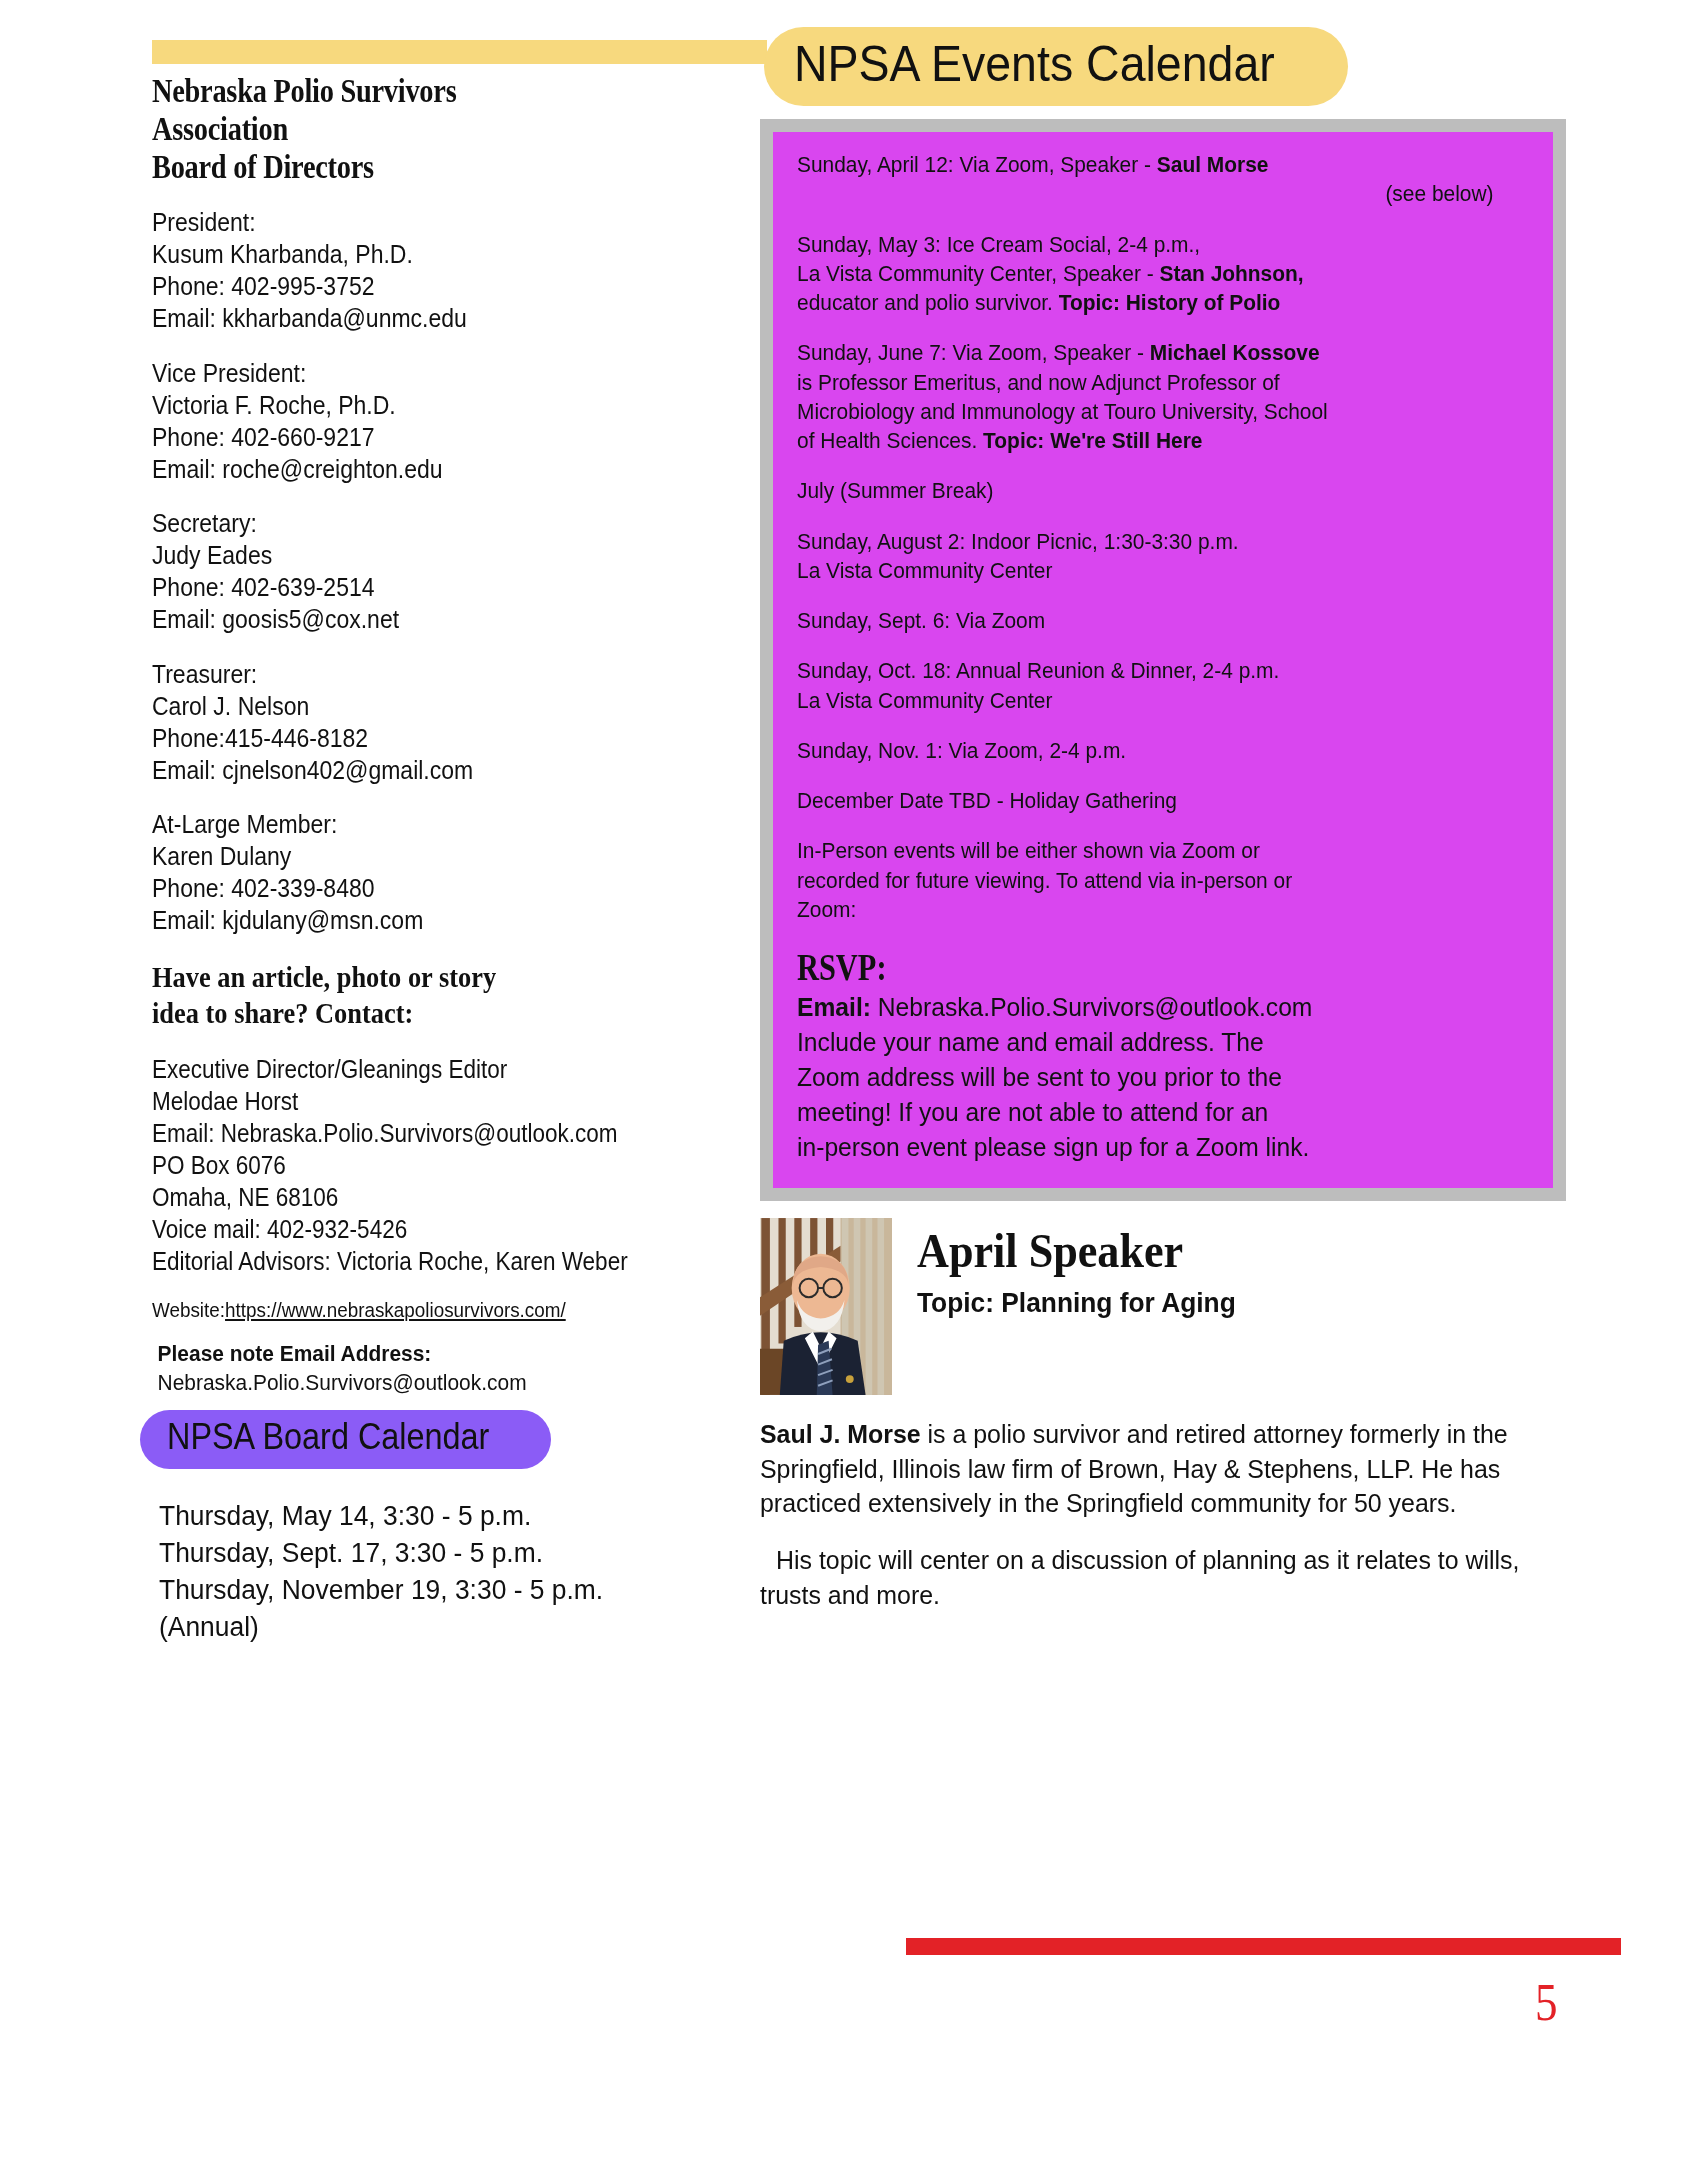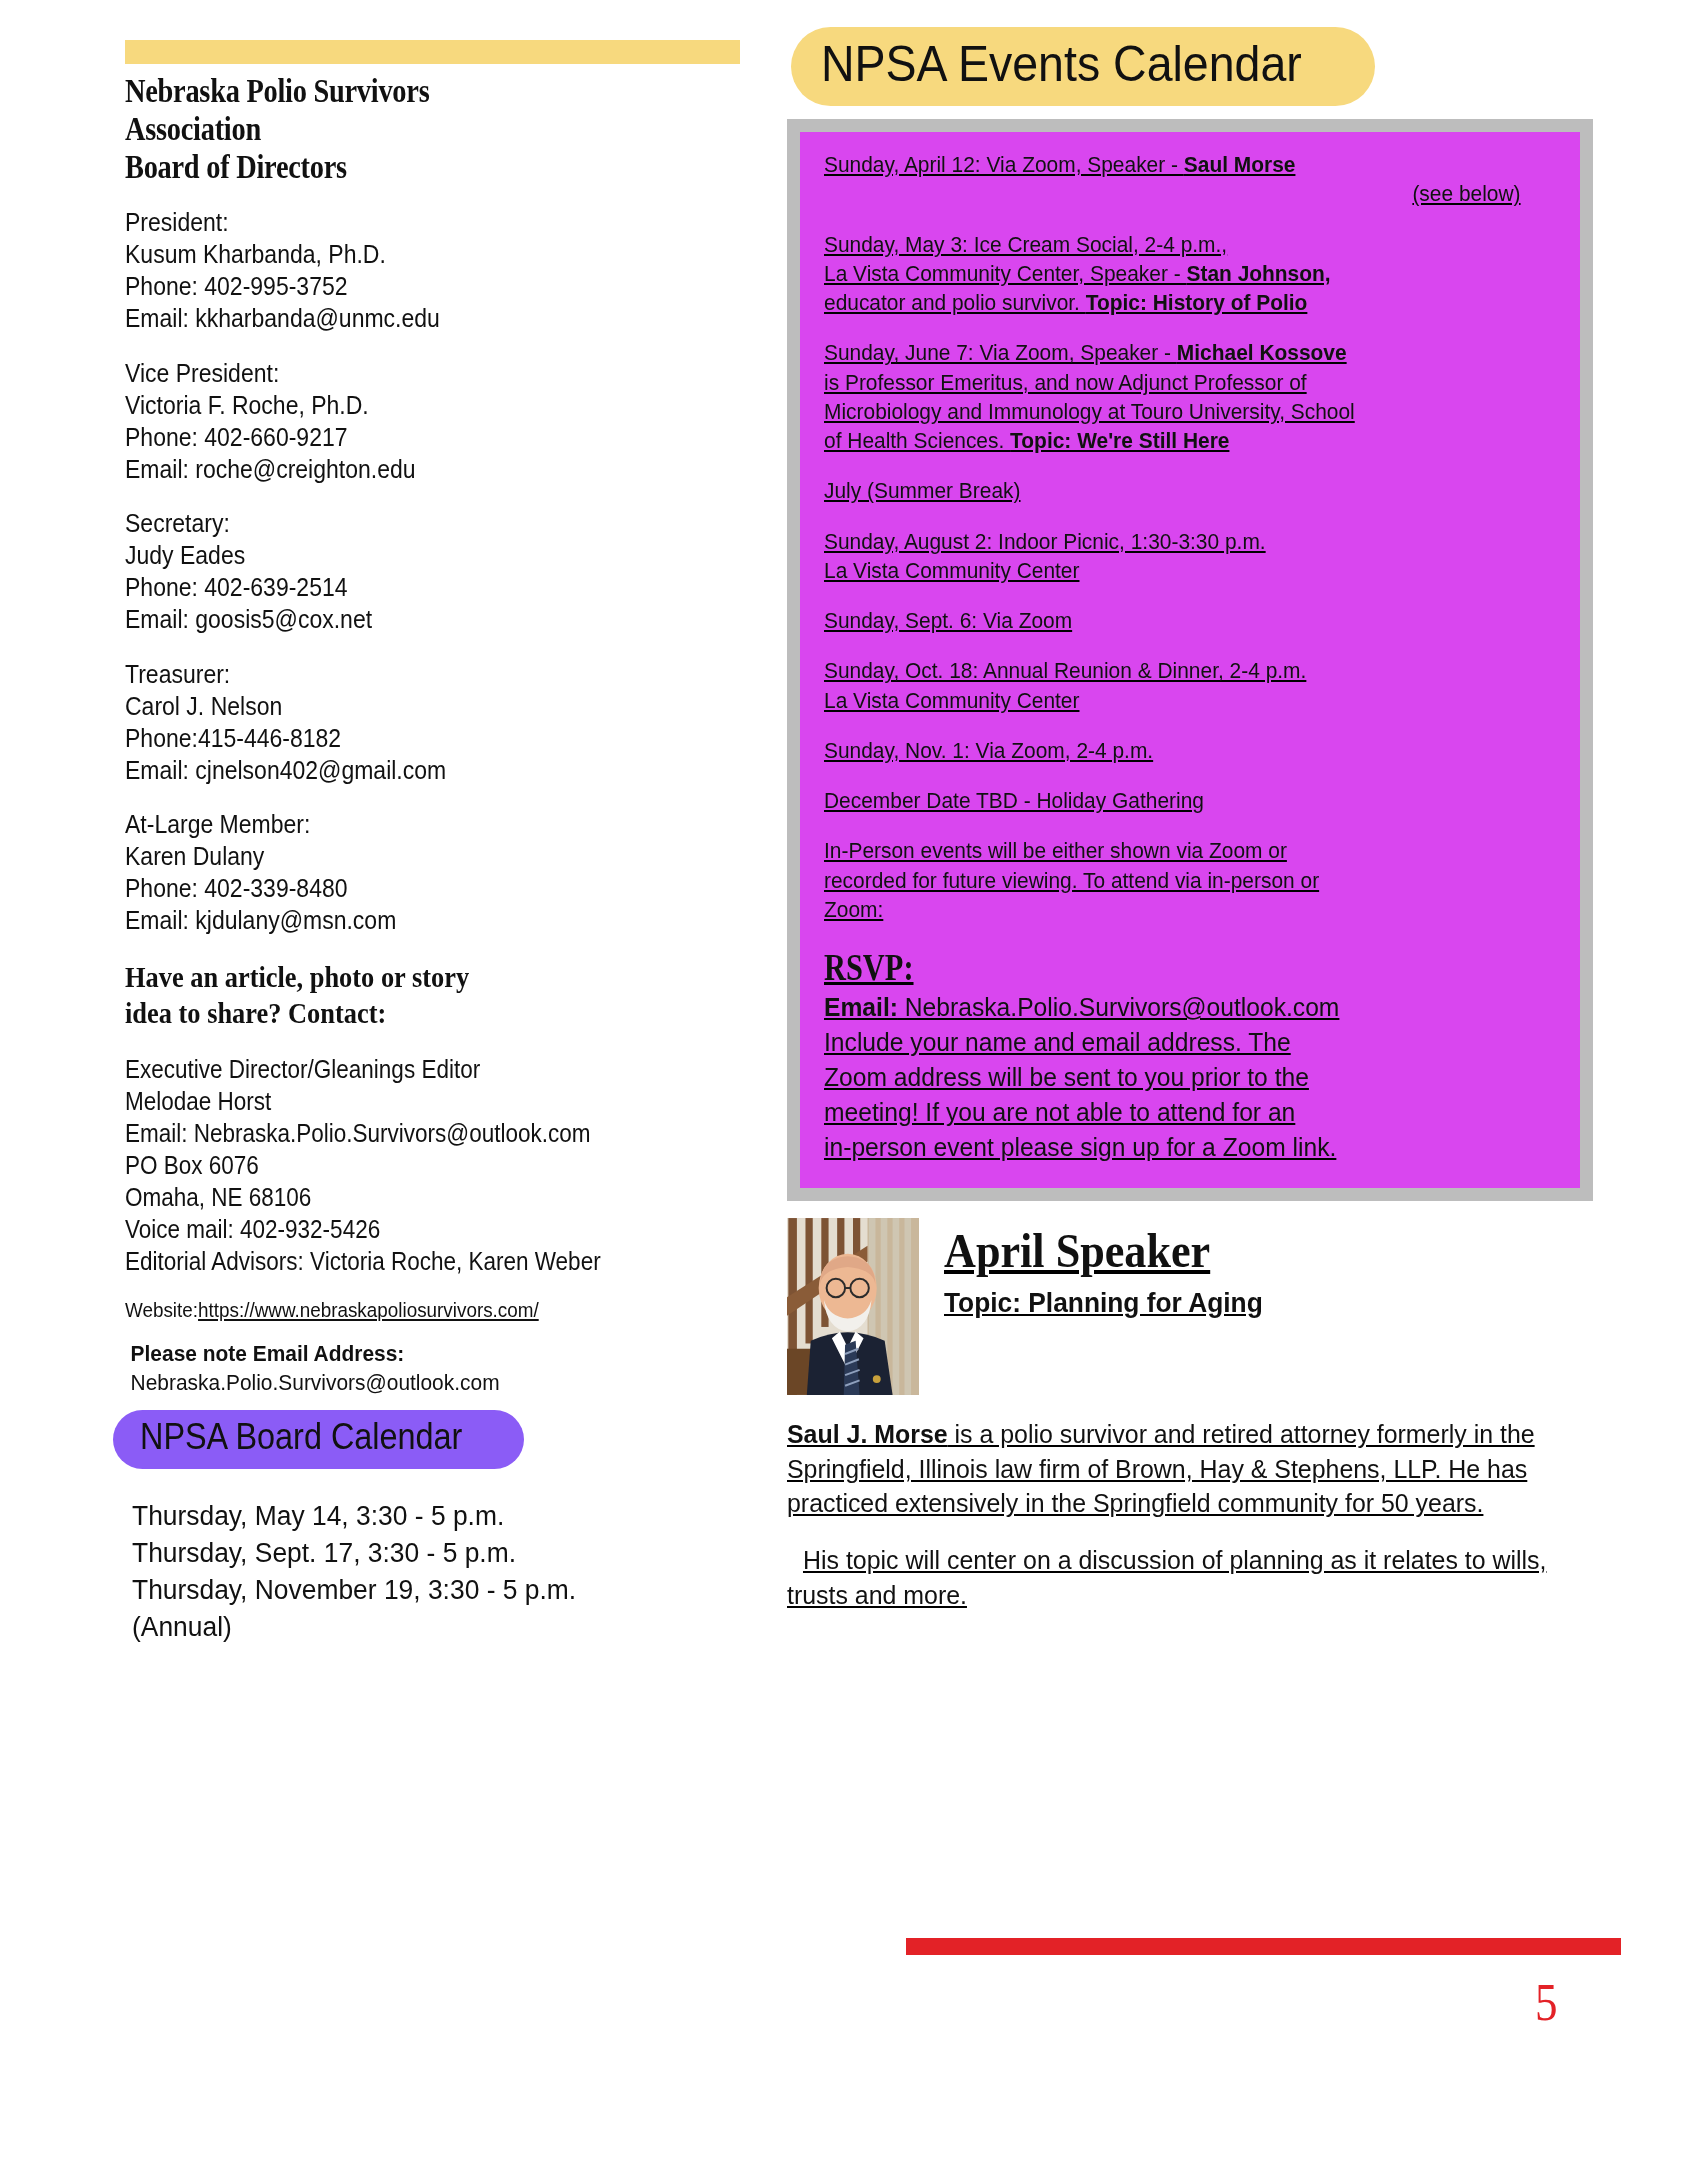"Nebraska Polio Survivors" .left-col { left: 125px -> 152px }
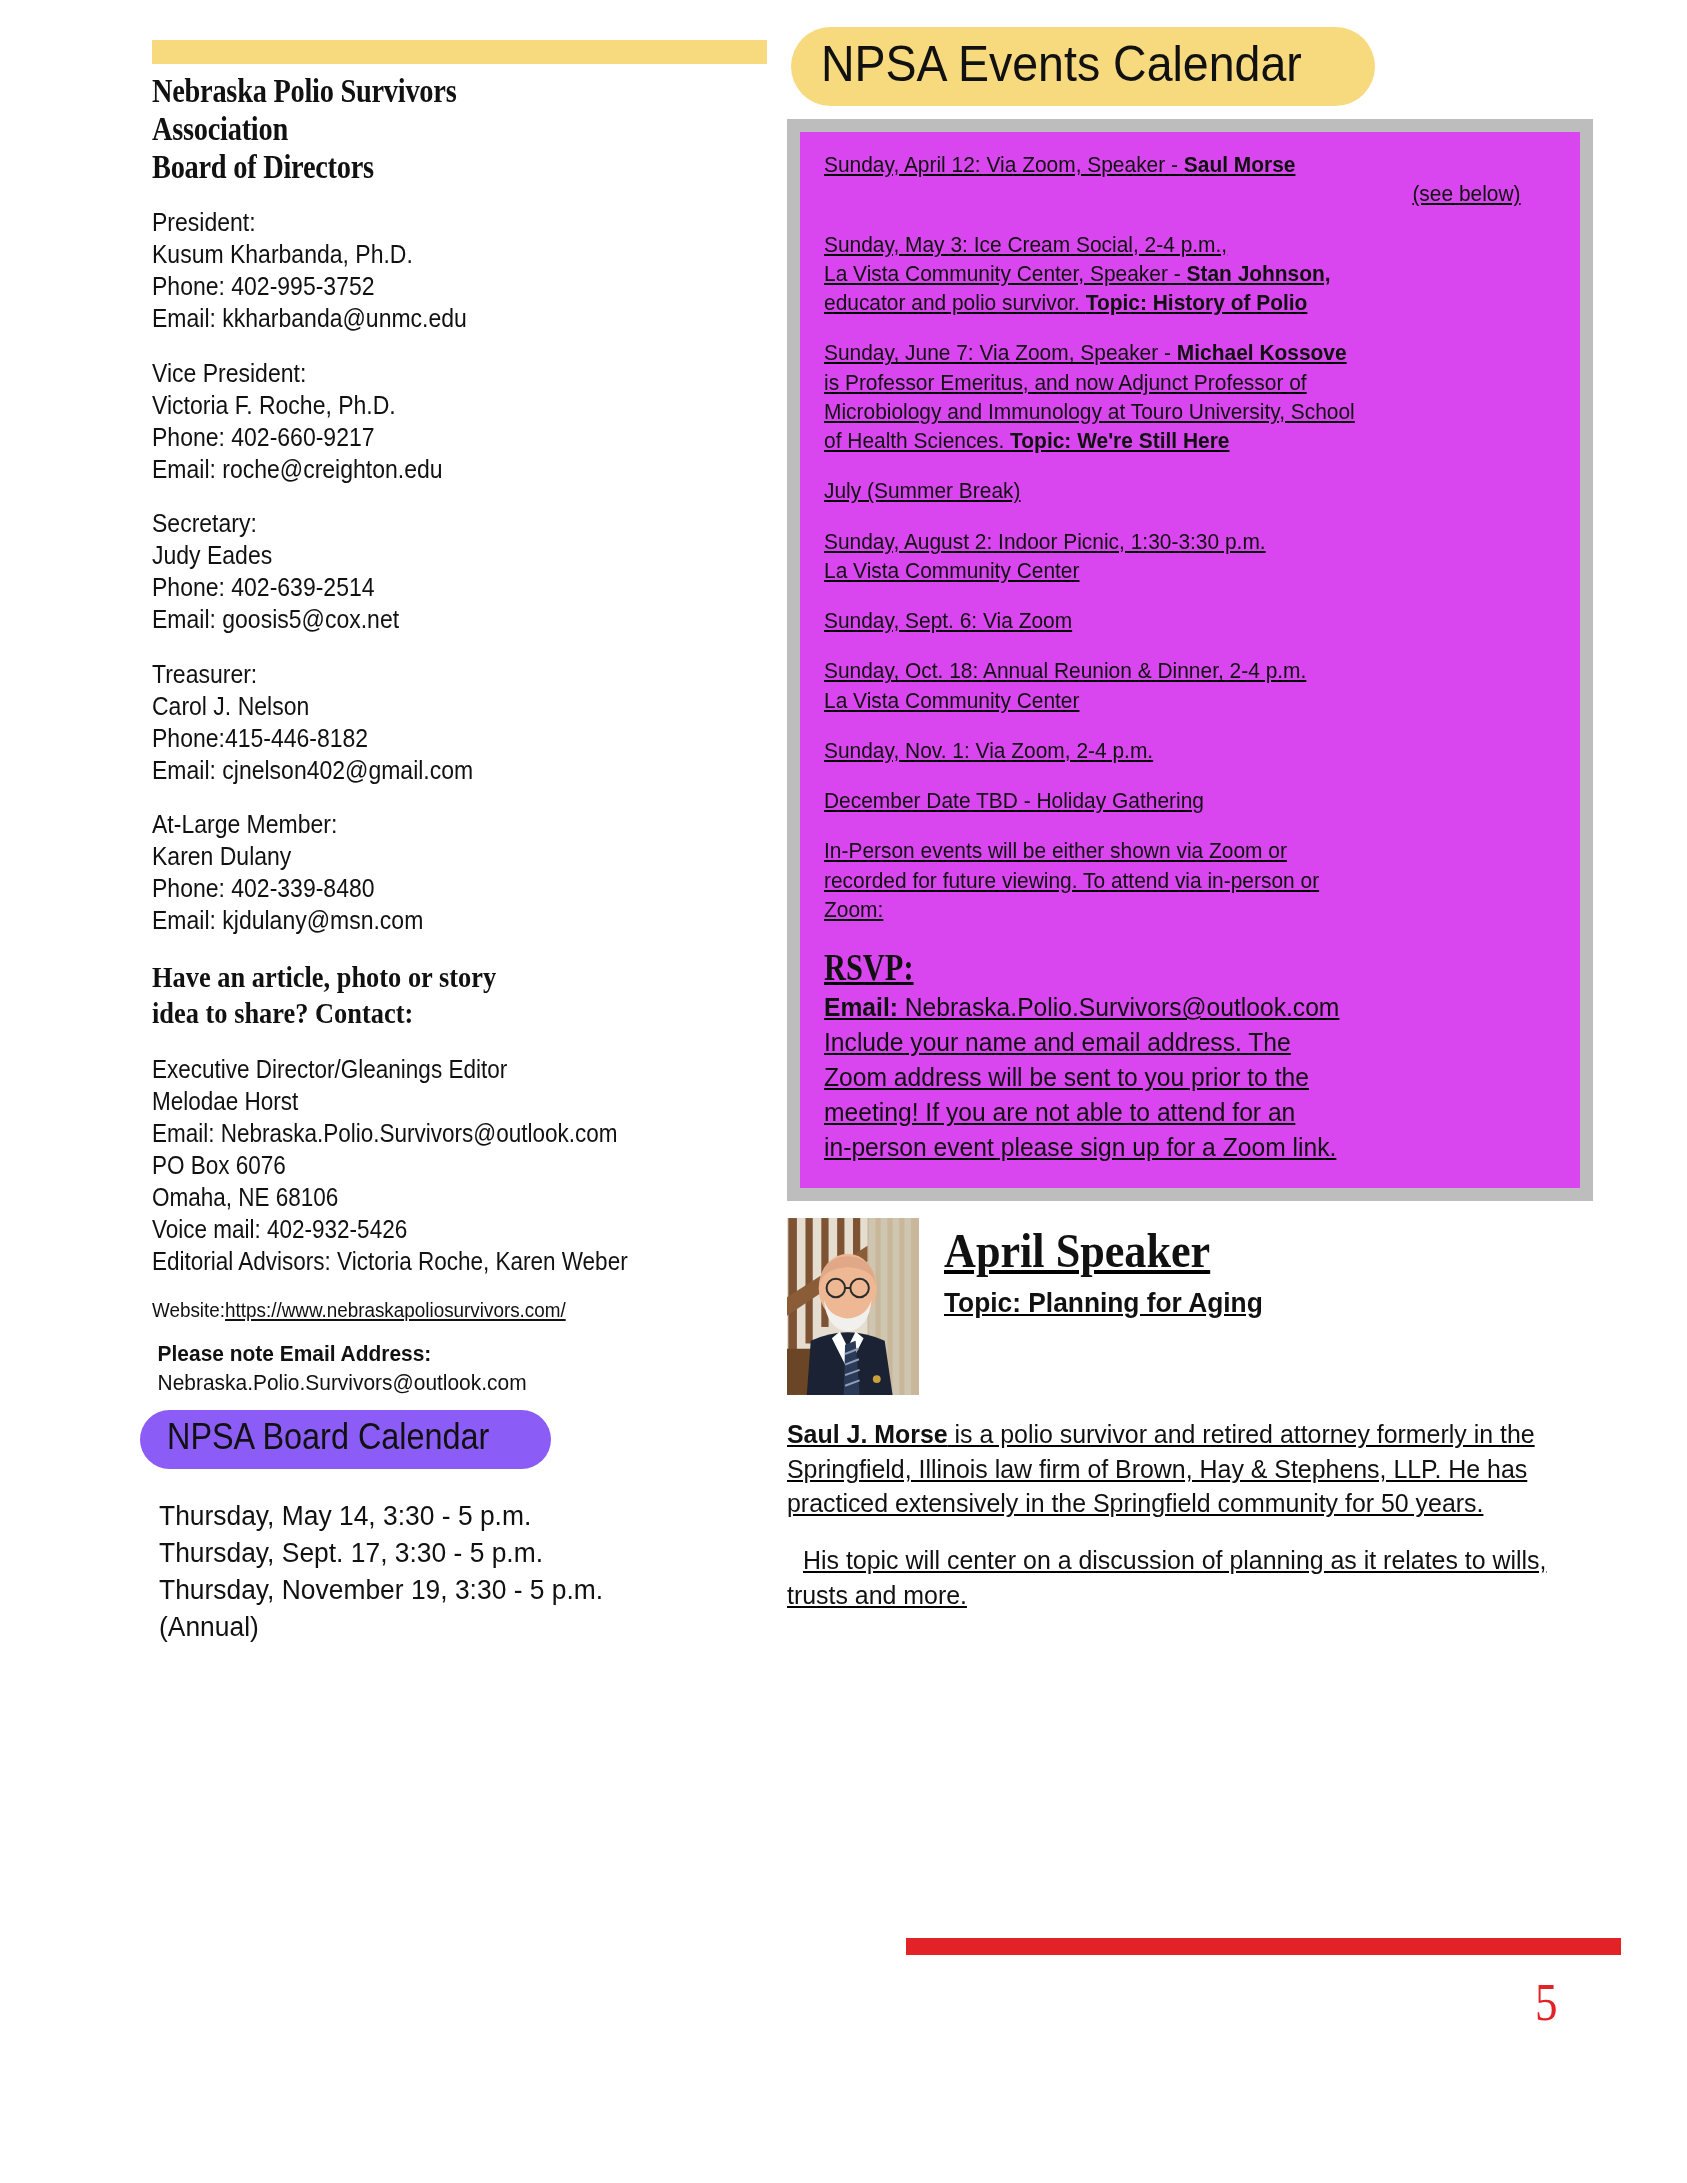"NPSA Events Calendar" .right-col { left: 787px -> 760px; text-decoration: underline -> none }
